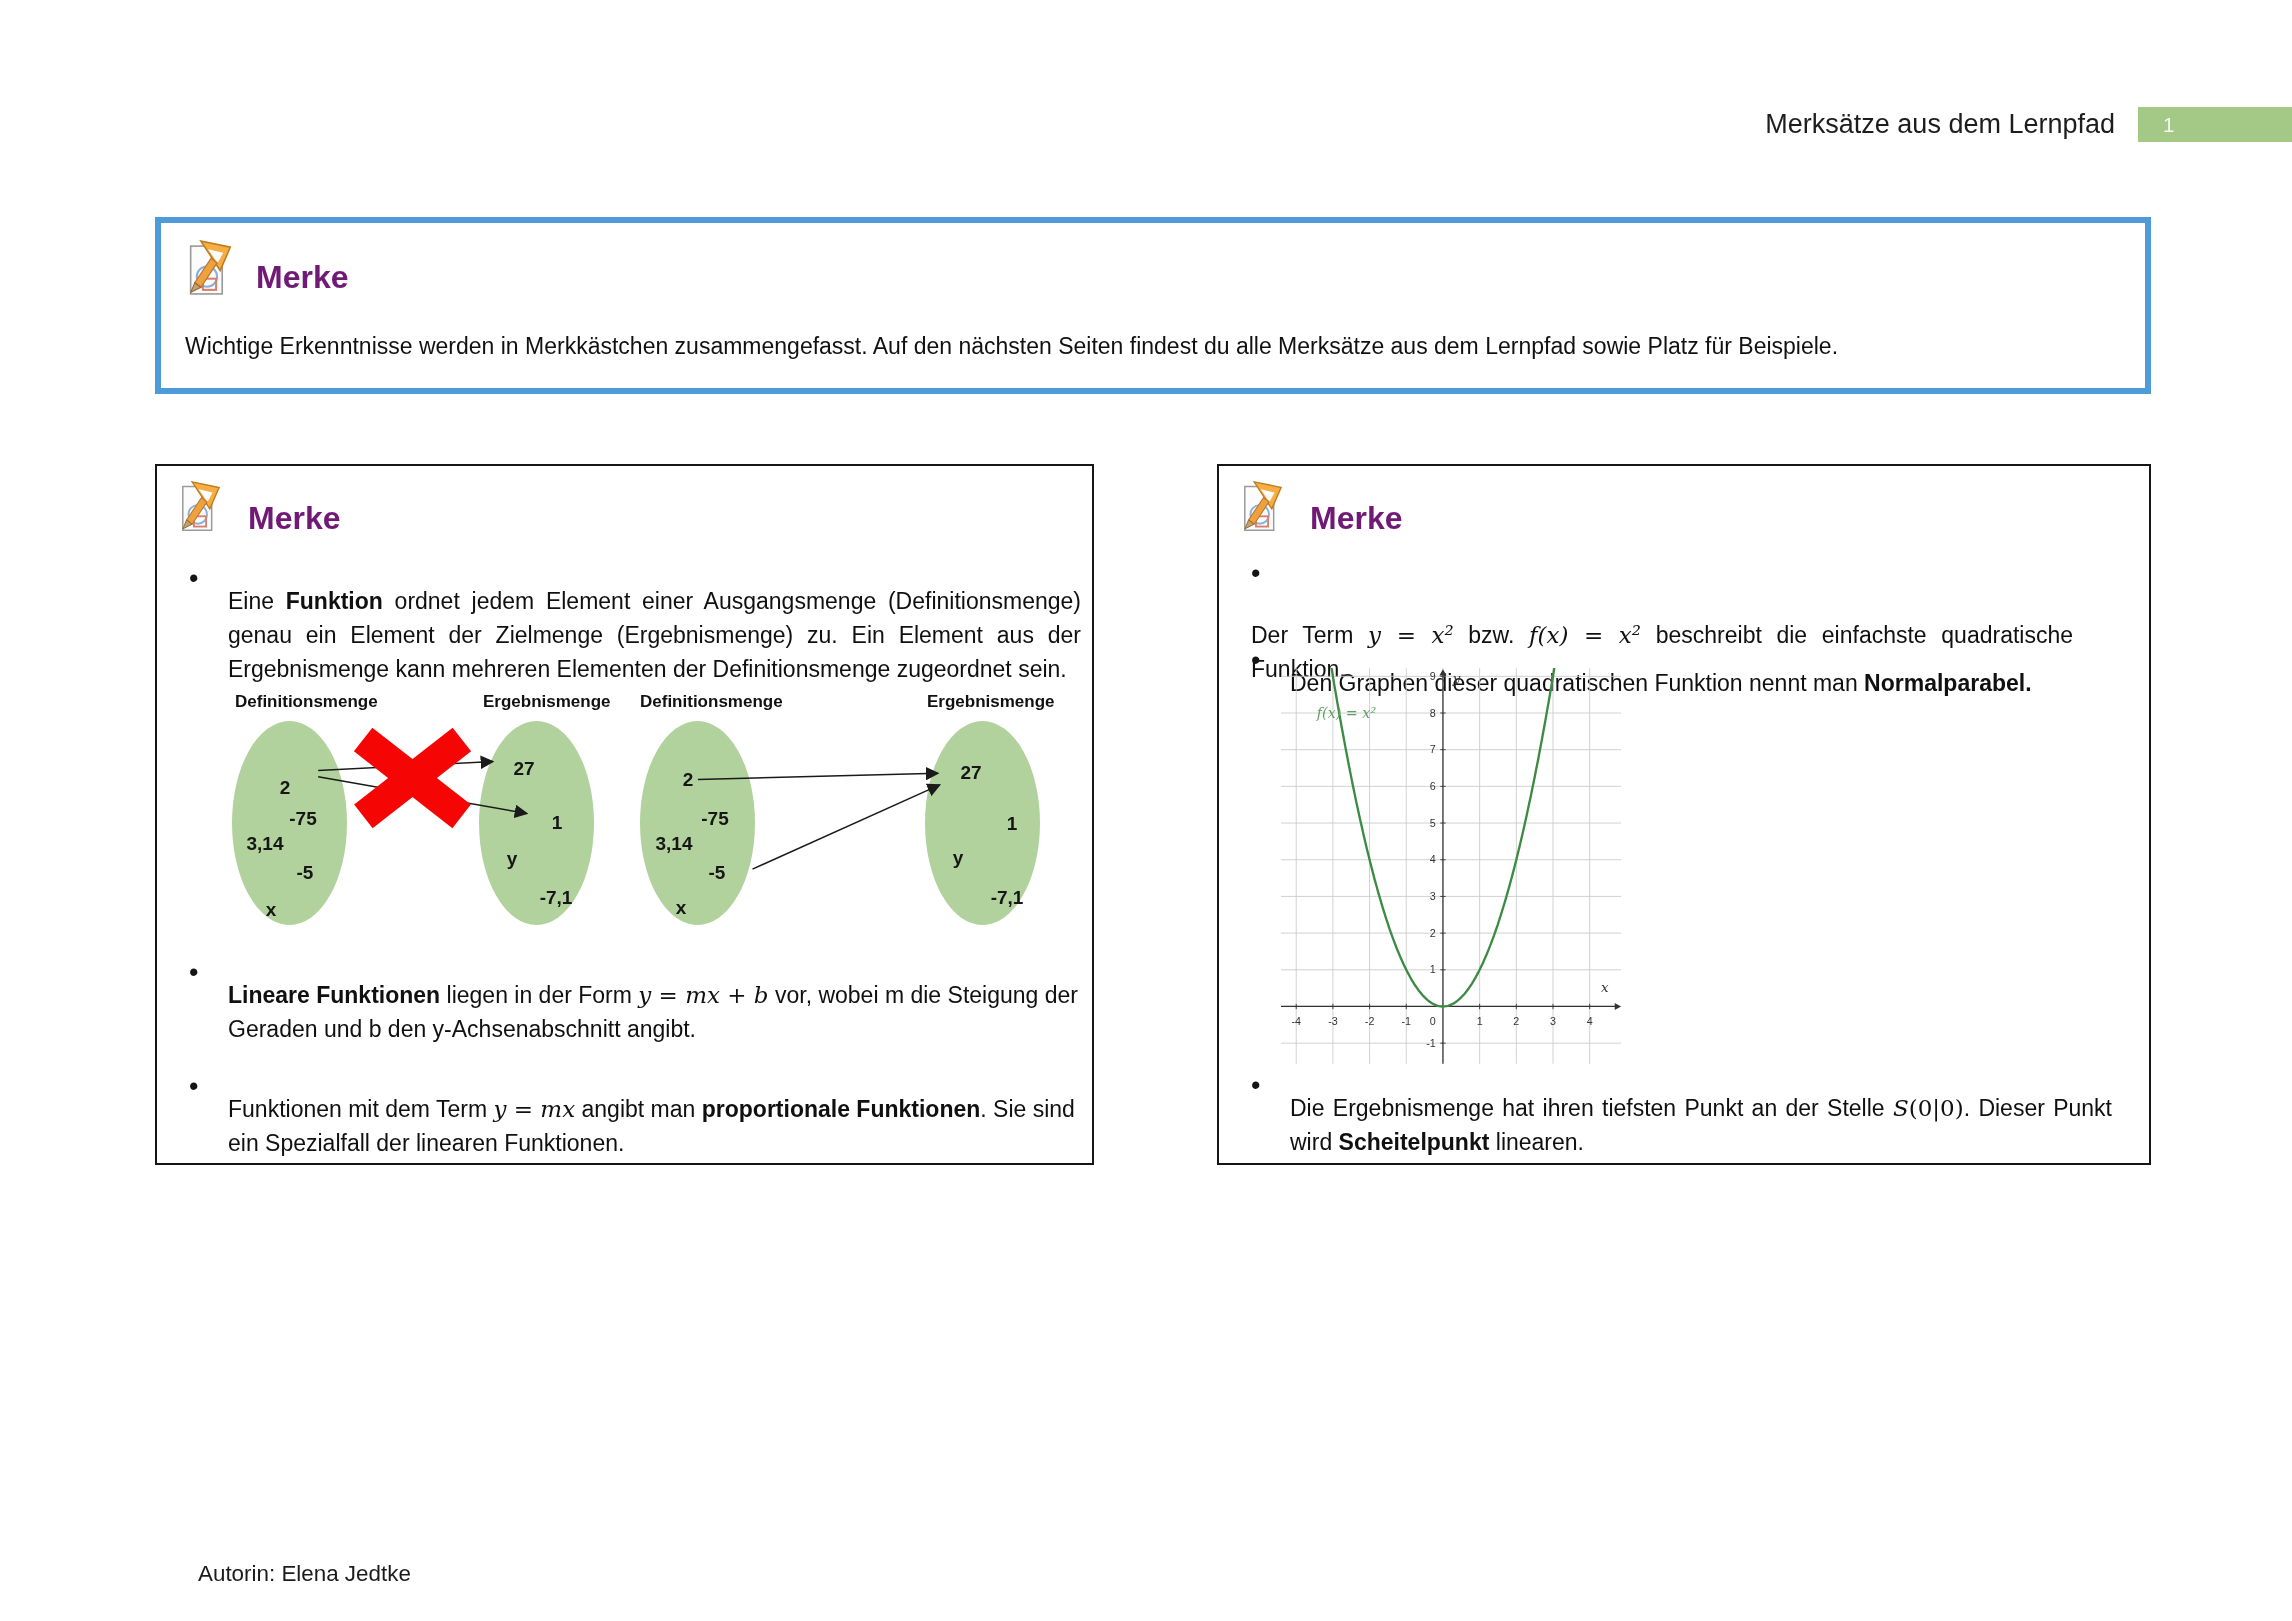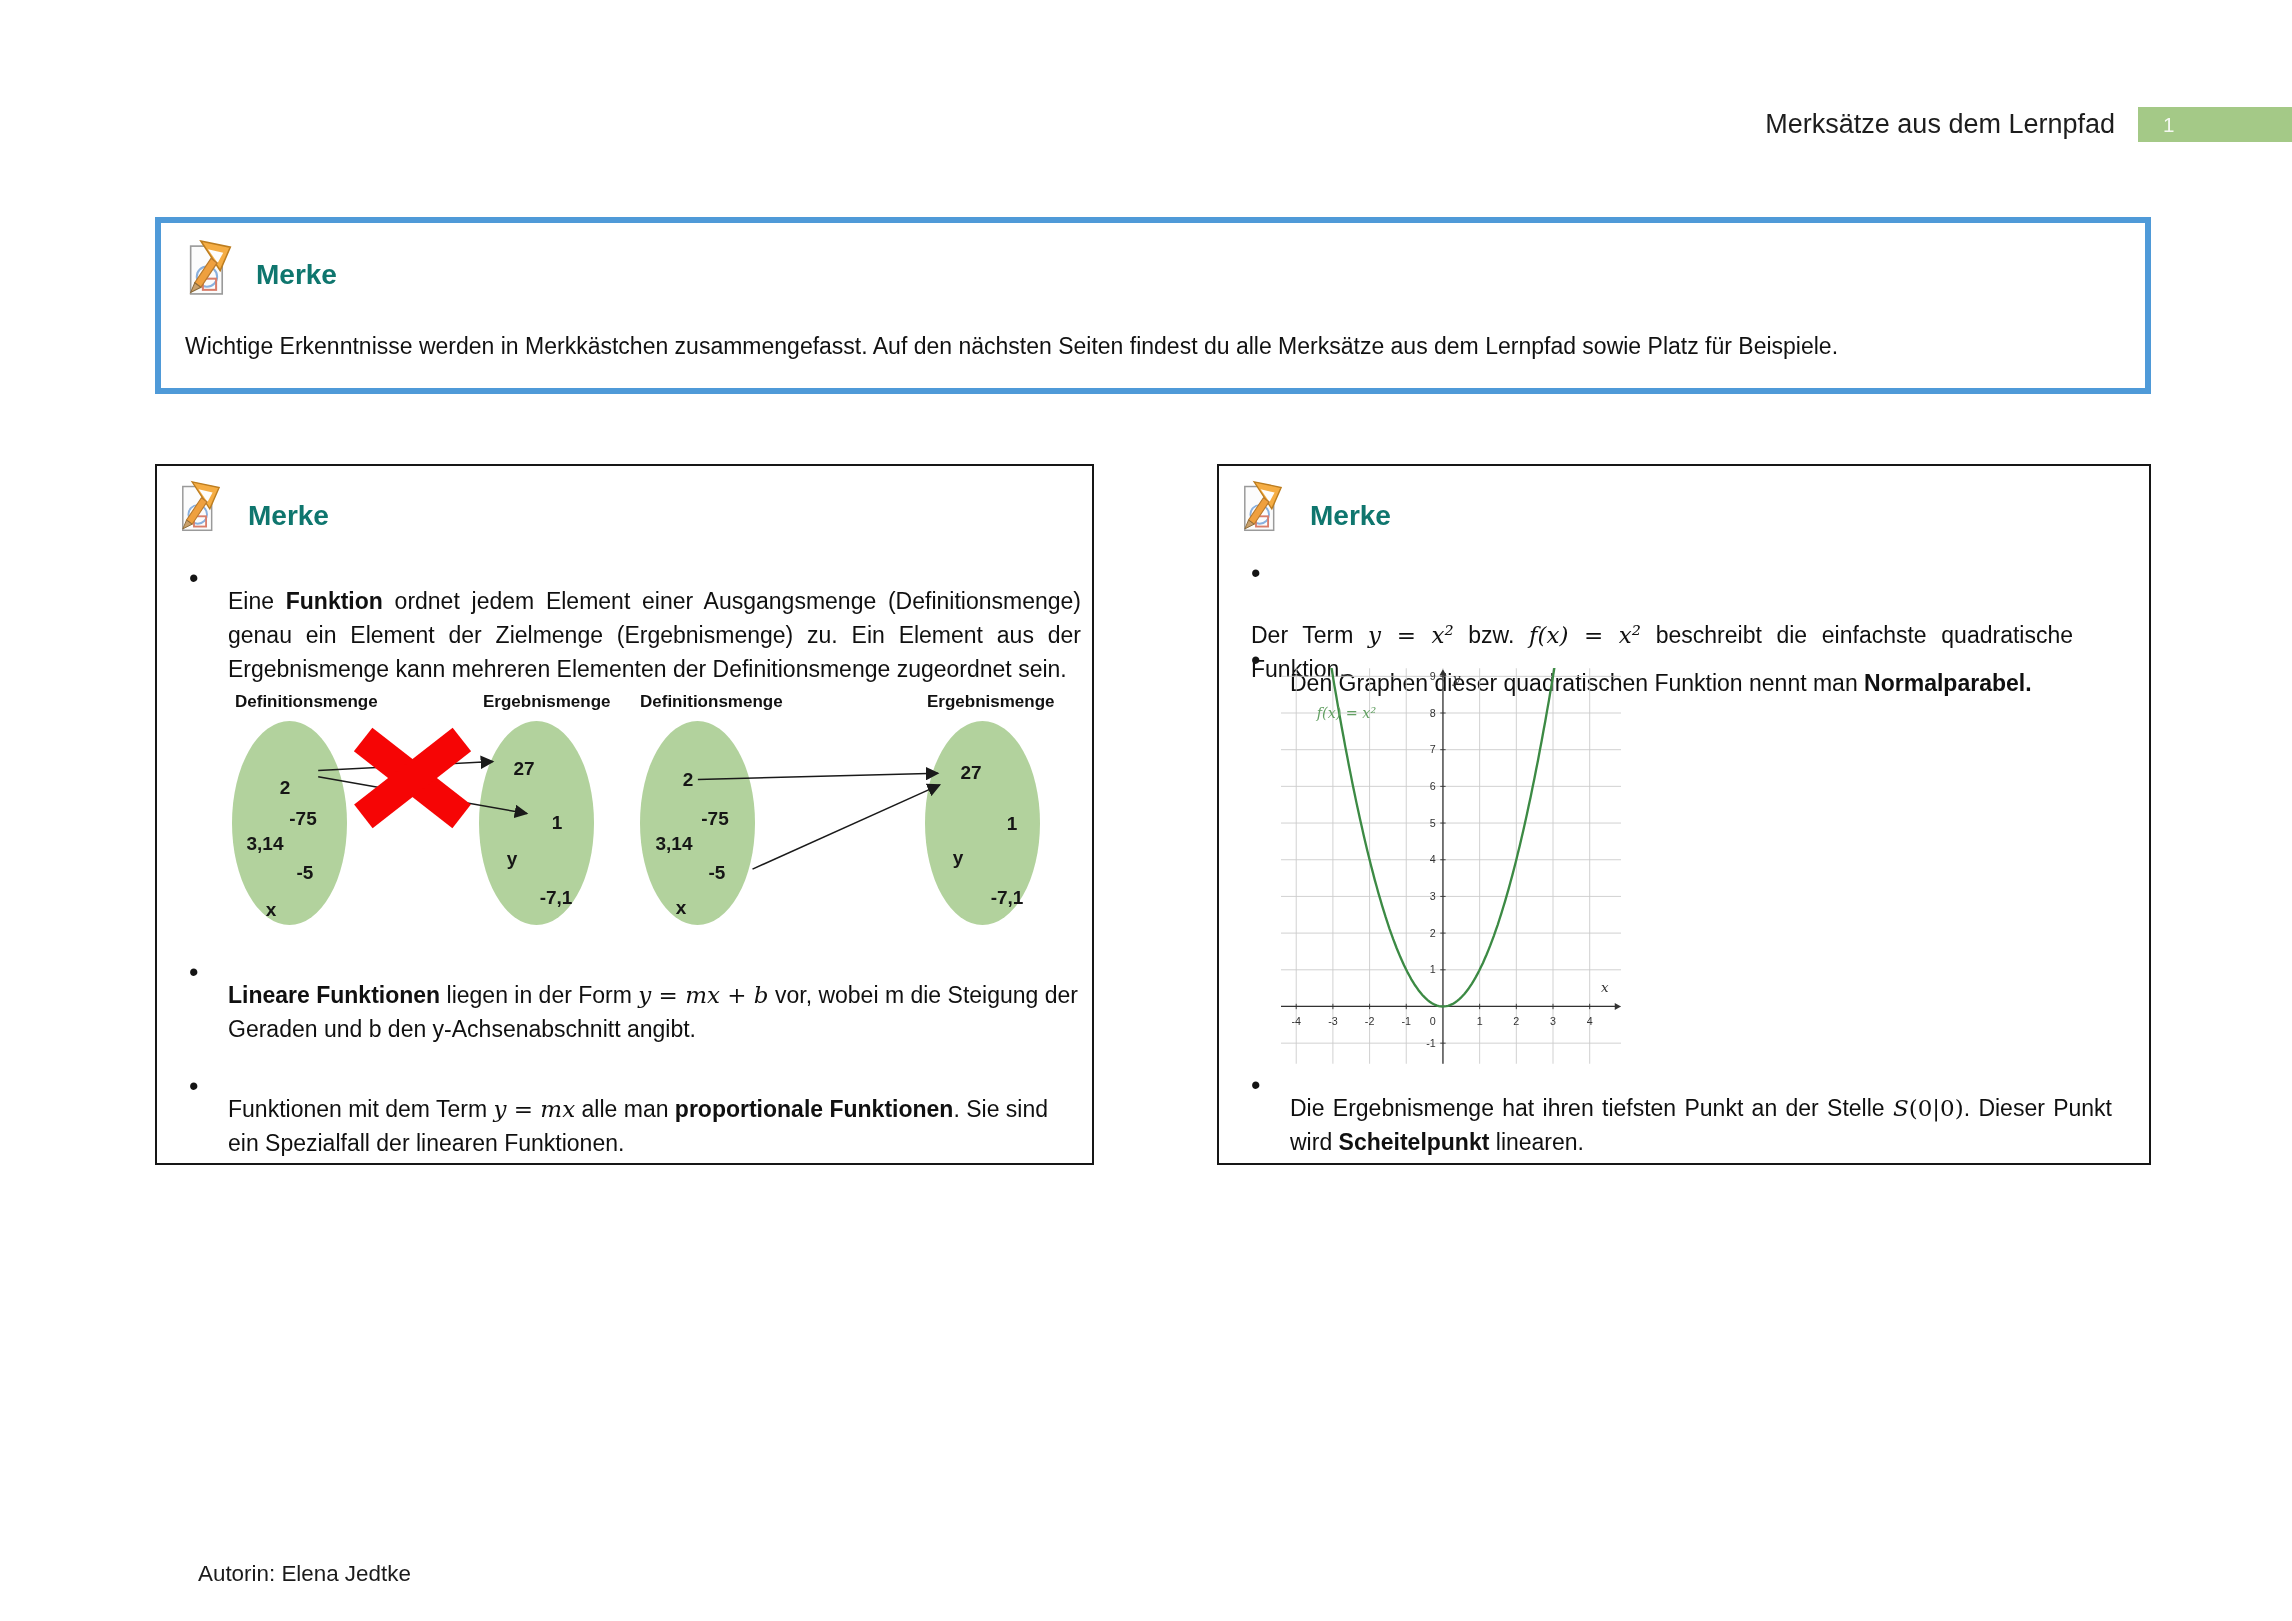"Merke" .merke-label { color: #0f766e -> #701a75; font-size: 28px -> 32px }
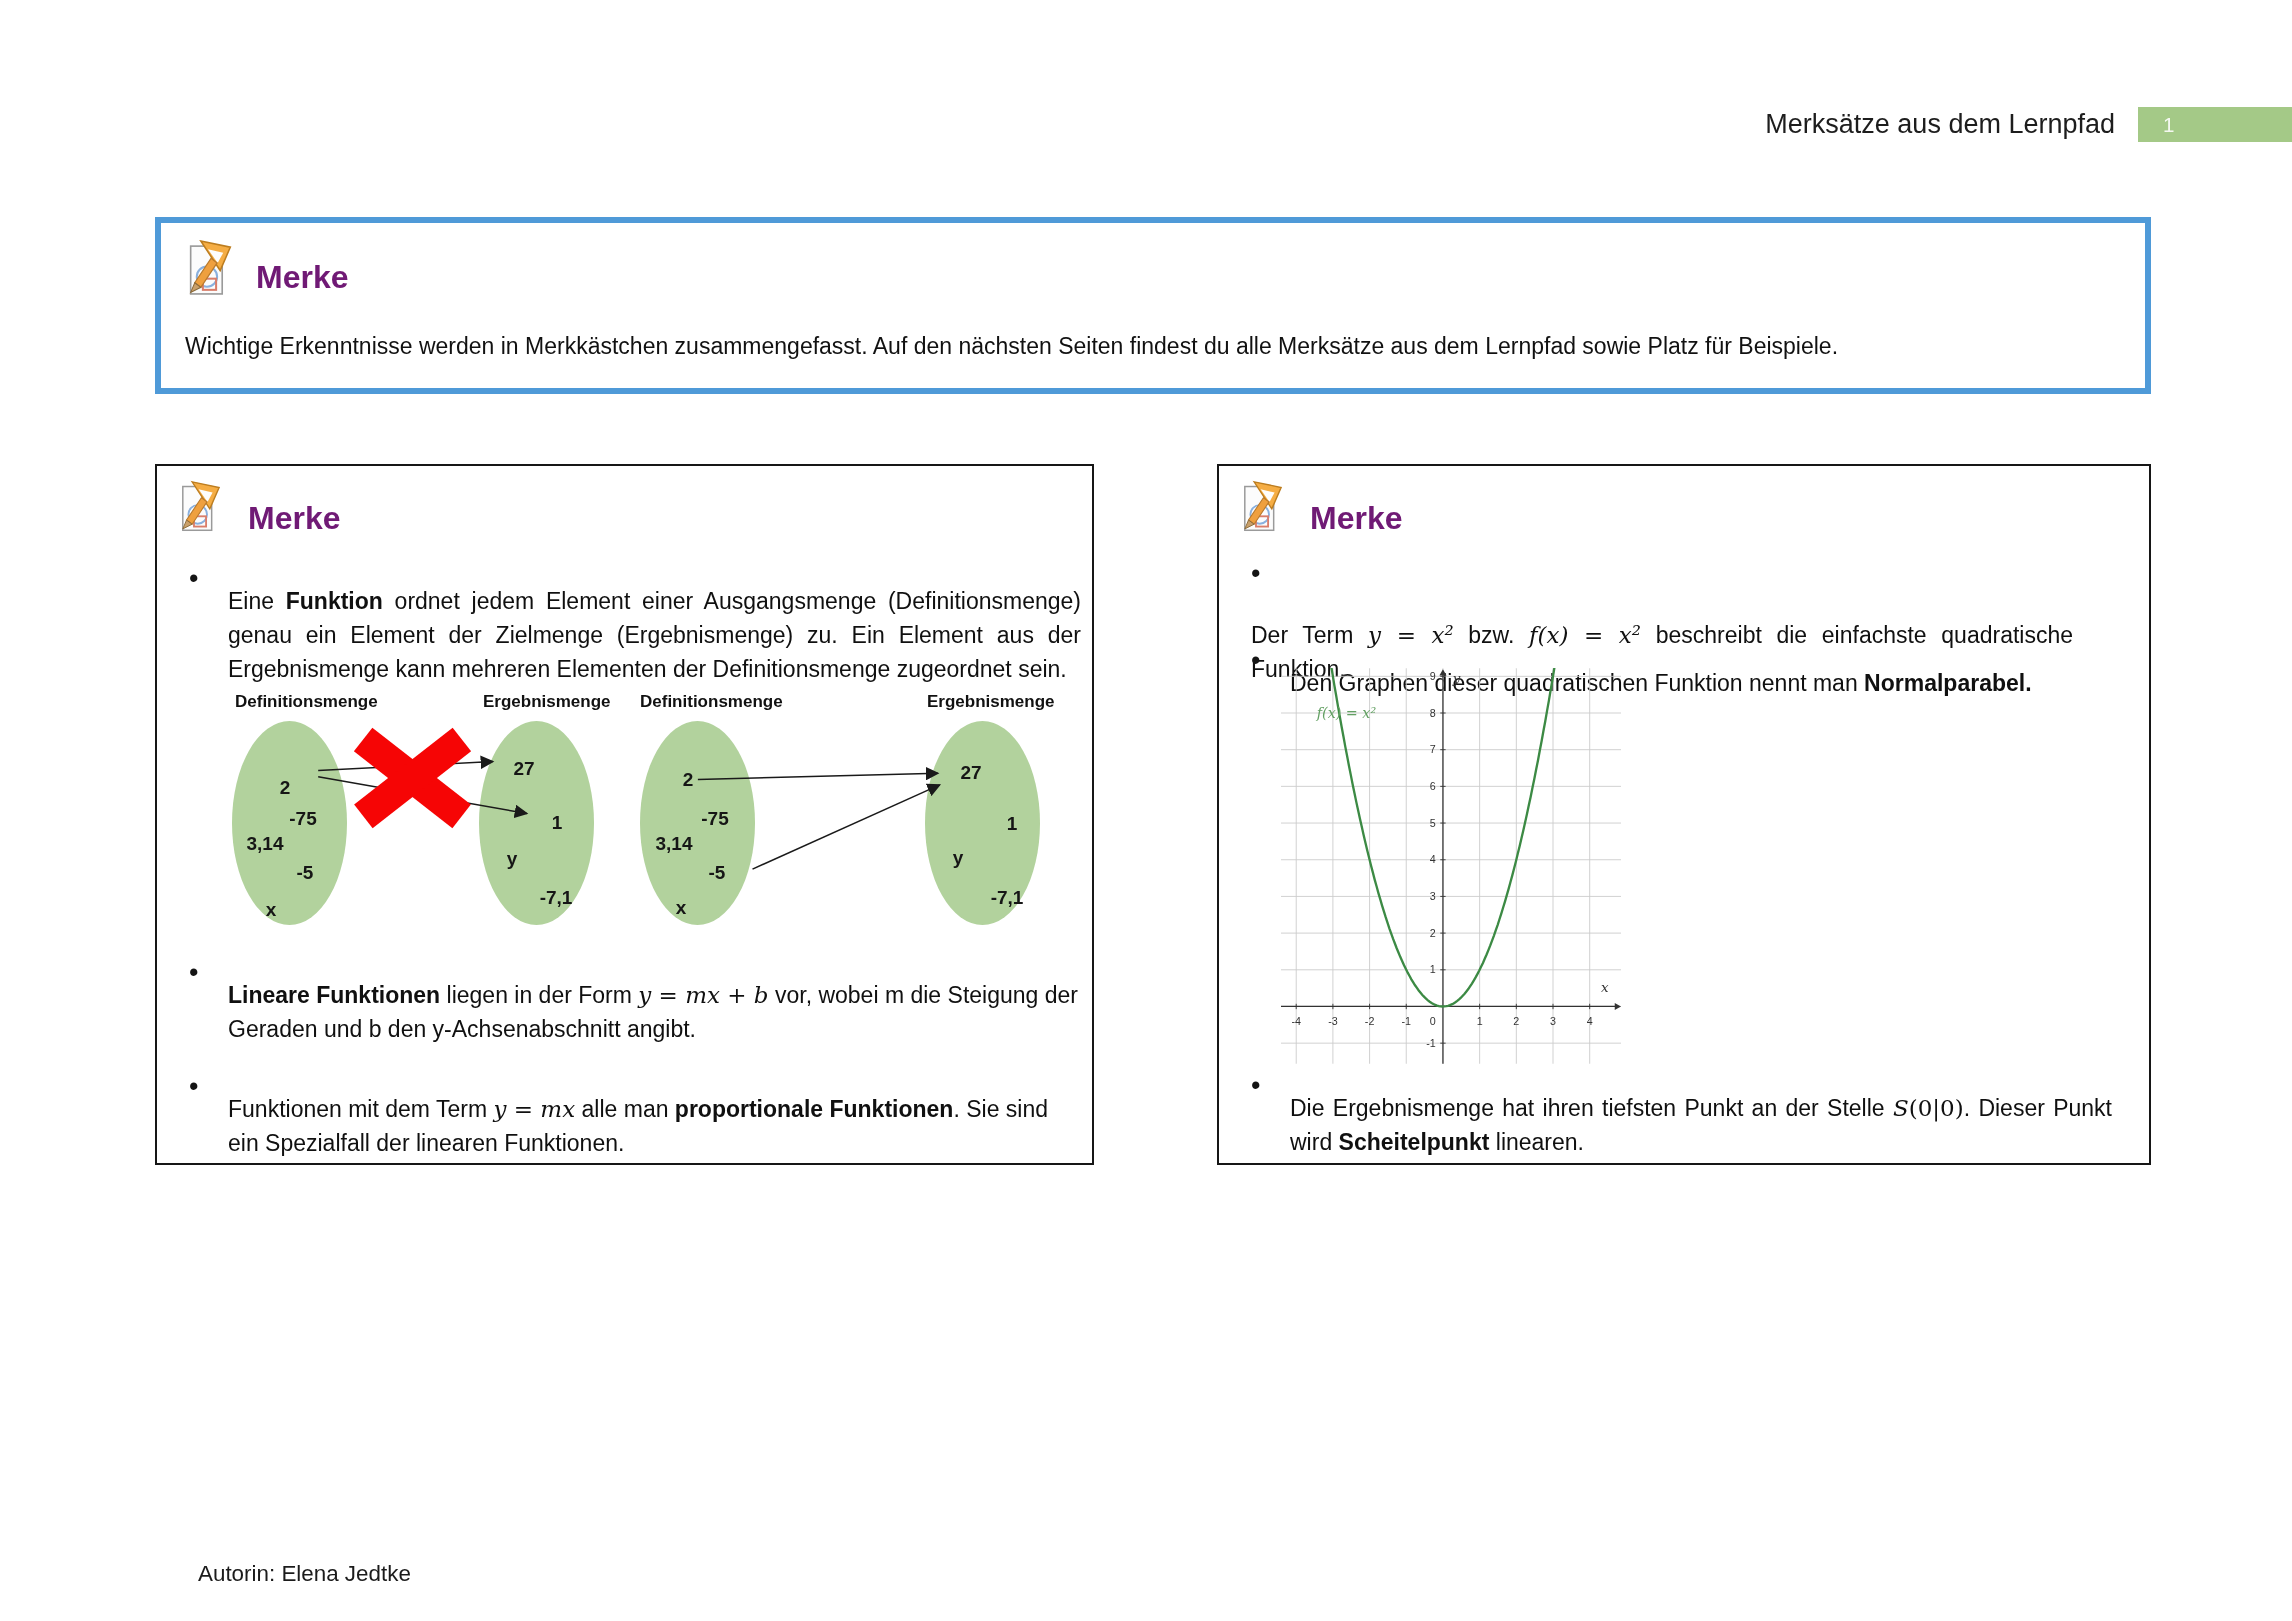"alle man" span { text: alle -> angibt }
